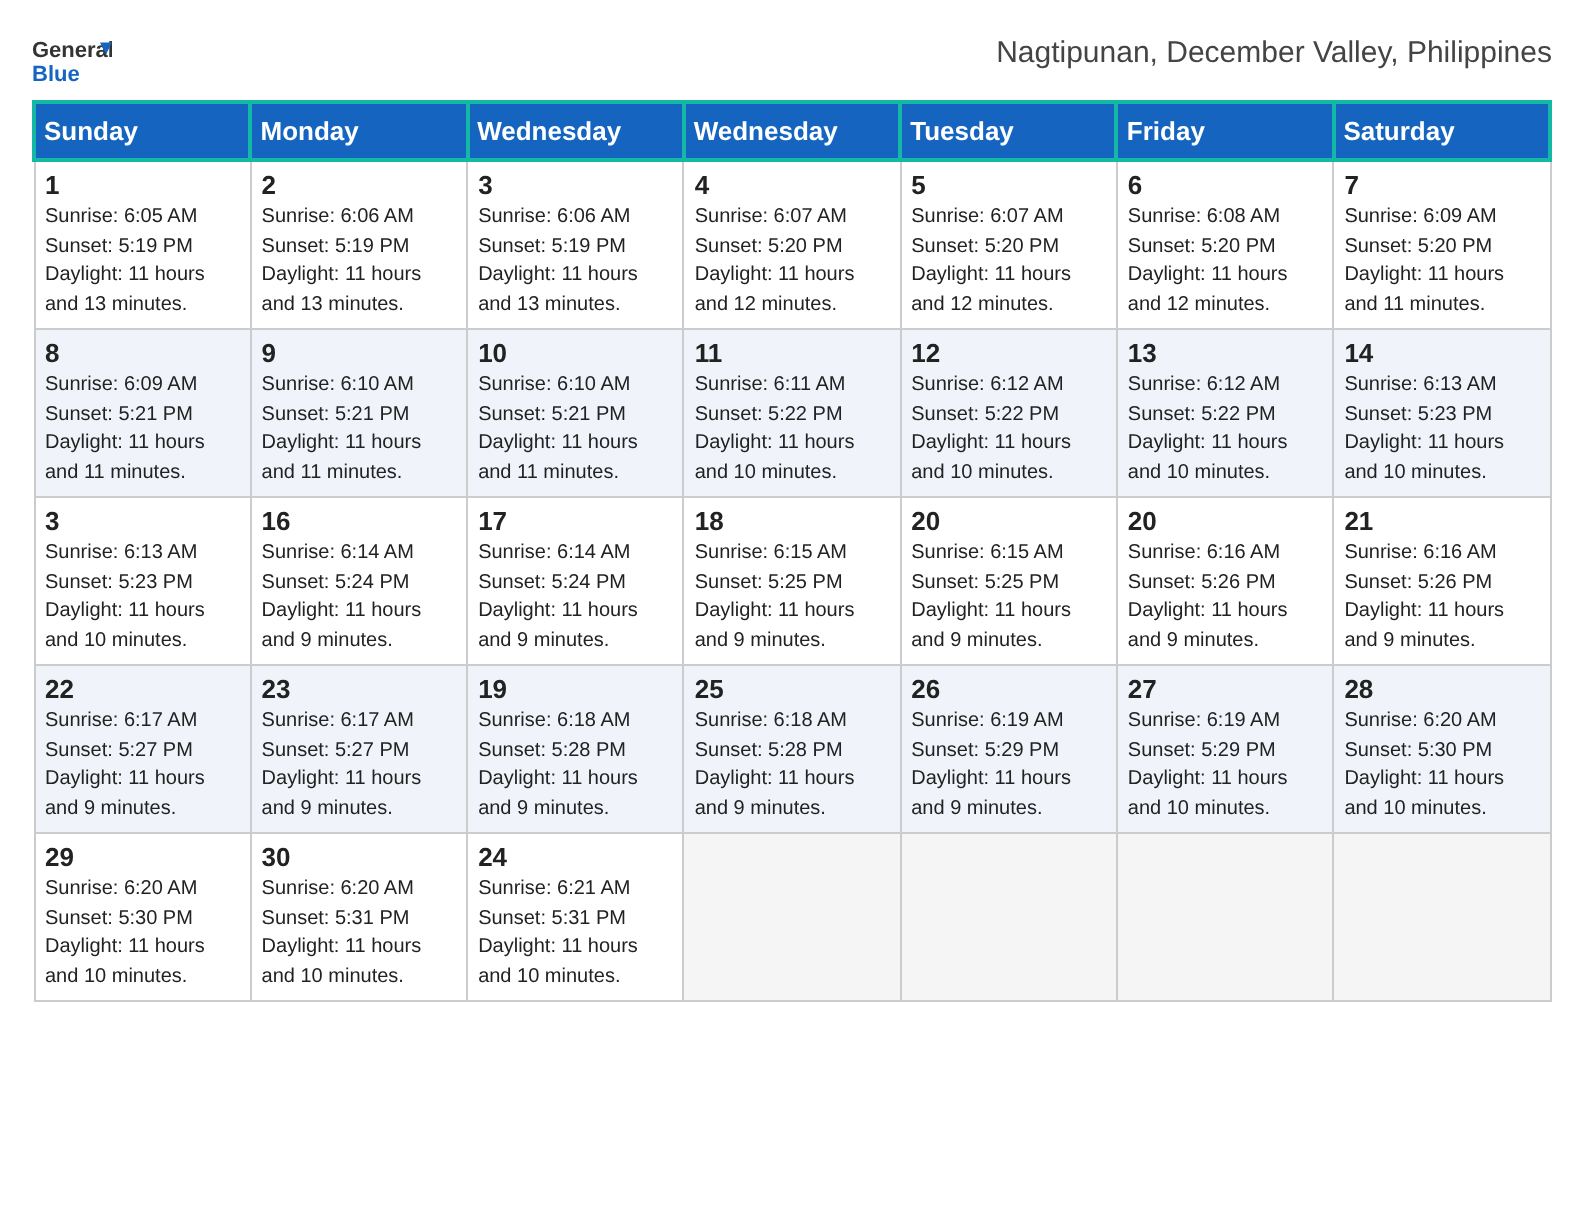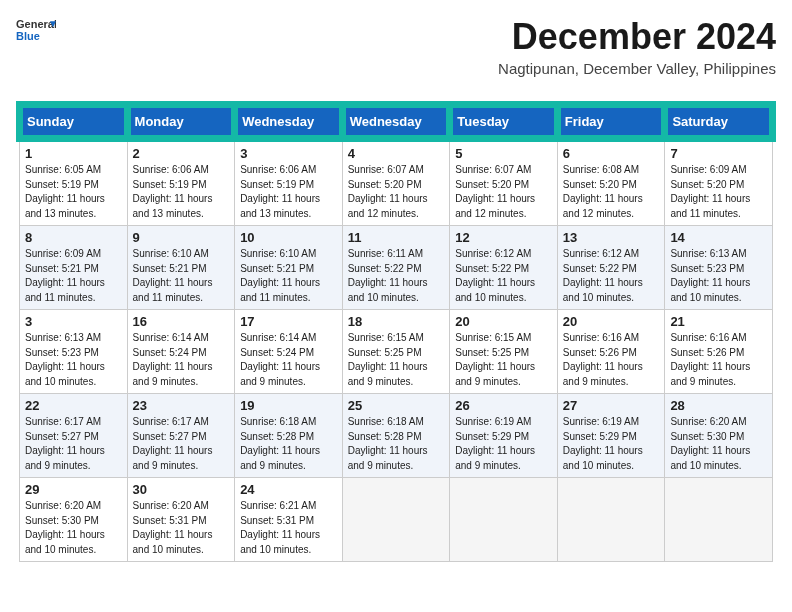"General" .header { margin-bottom: 24px -> 6px }
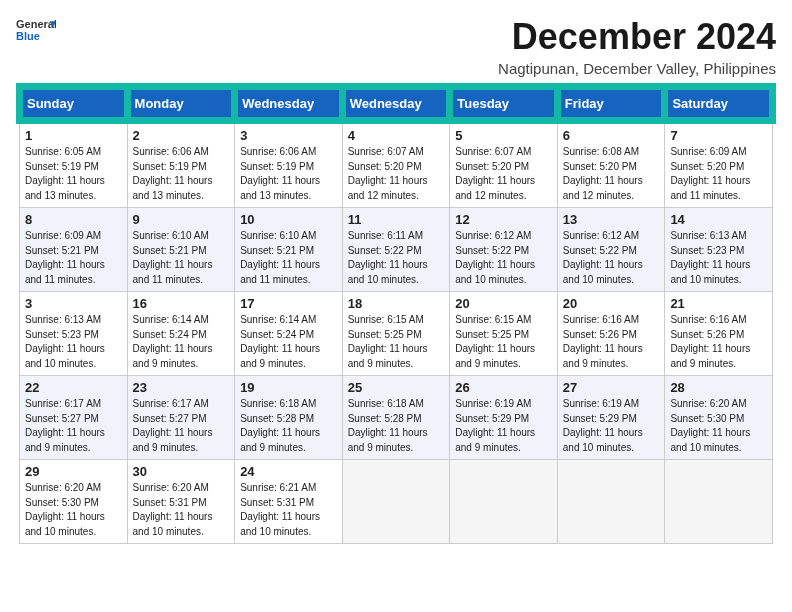"December 2024" div.month-title { html: <div>December 2024</div> -> none }
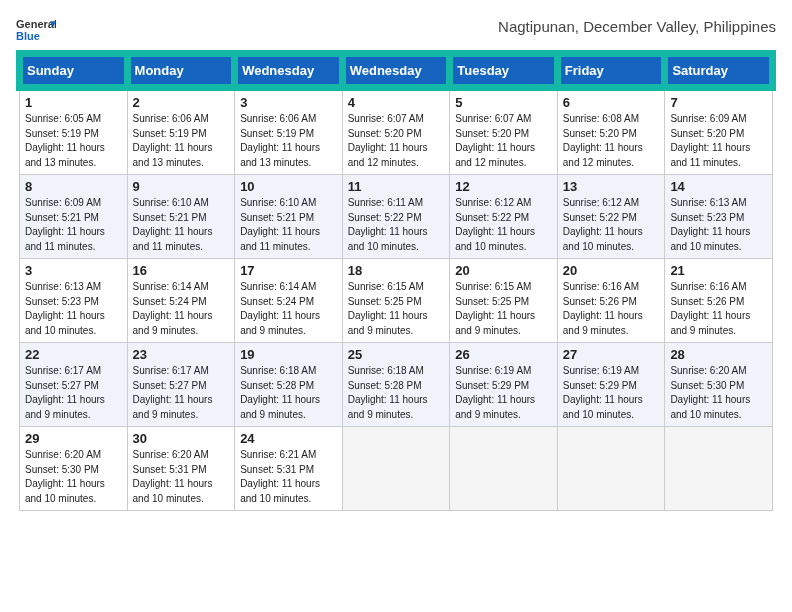"Sunday" .calendar th { border: 7px solid #14b8a6 -> 2px solid #14b8a6 }
